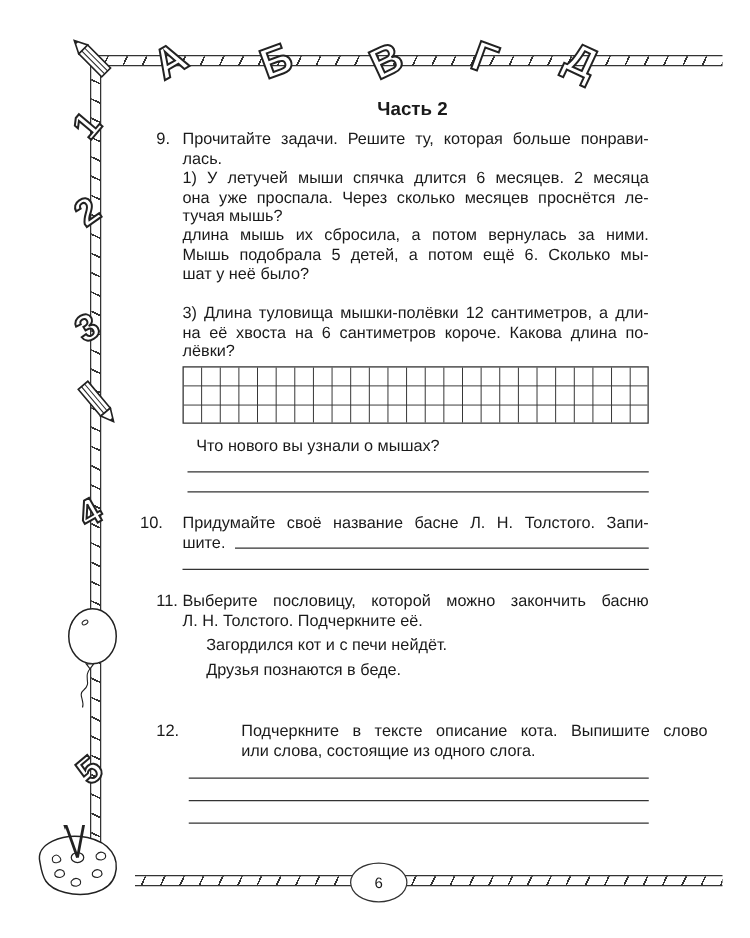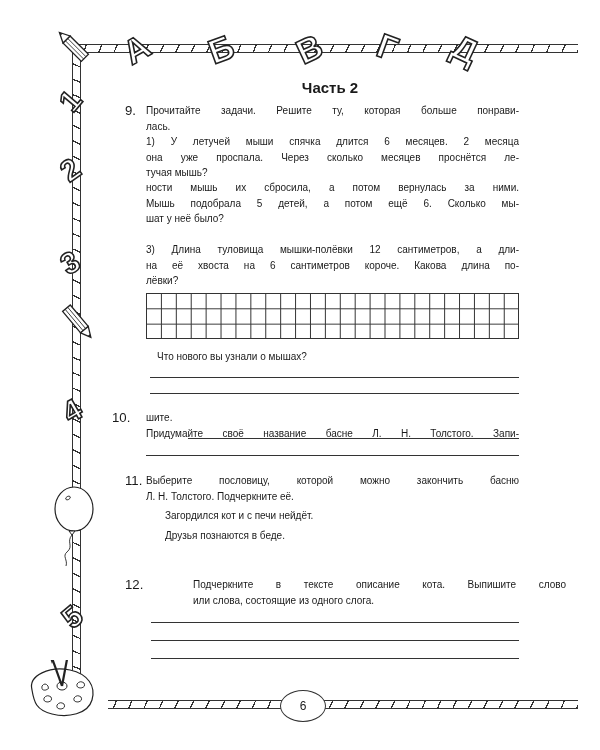"Прочитайте задачи. Решите ту, которая" .para { font-size: 10px -> 13px }
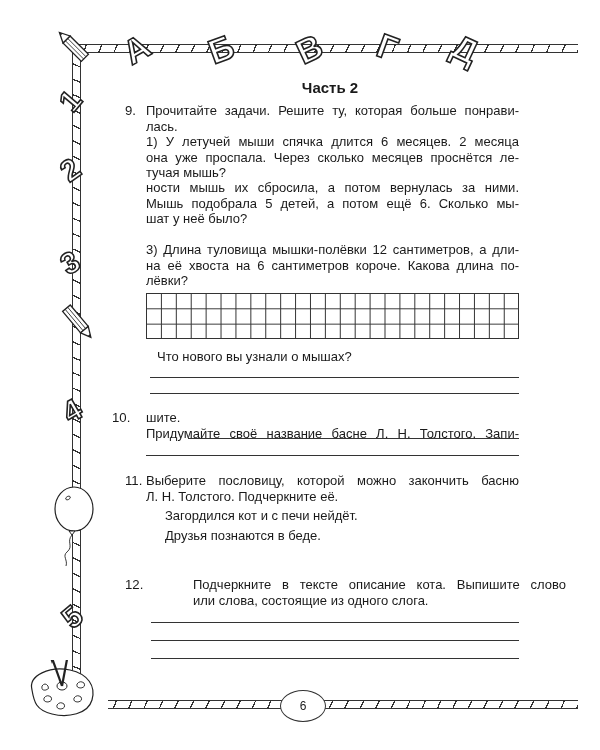"ности мышь их сбросила, а" span.line { text: ности -> длина }
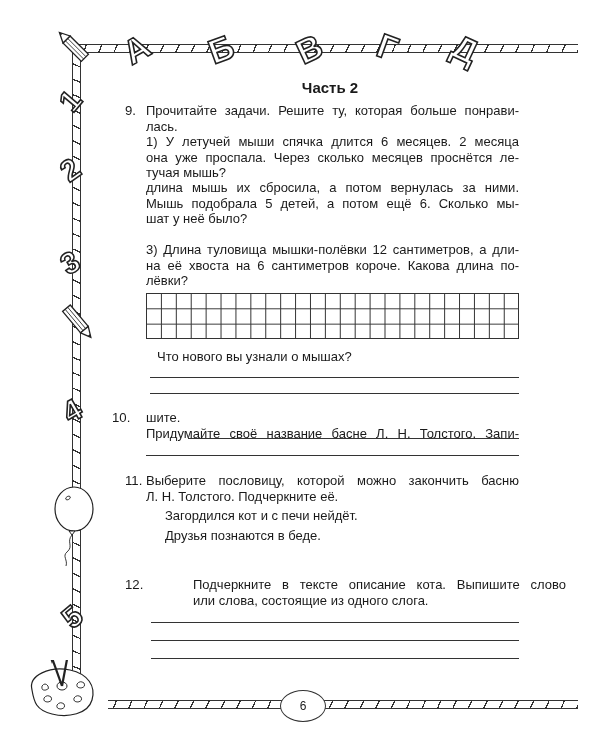"шите." span.line { order: before "Придумайте своё название басне Л." -> after "Придумайте своё название басне Л." }
